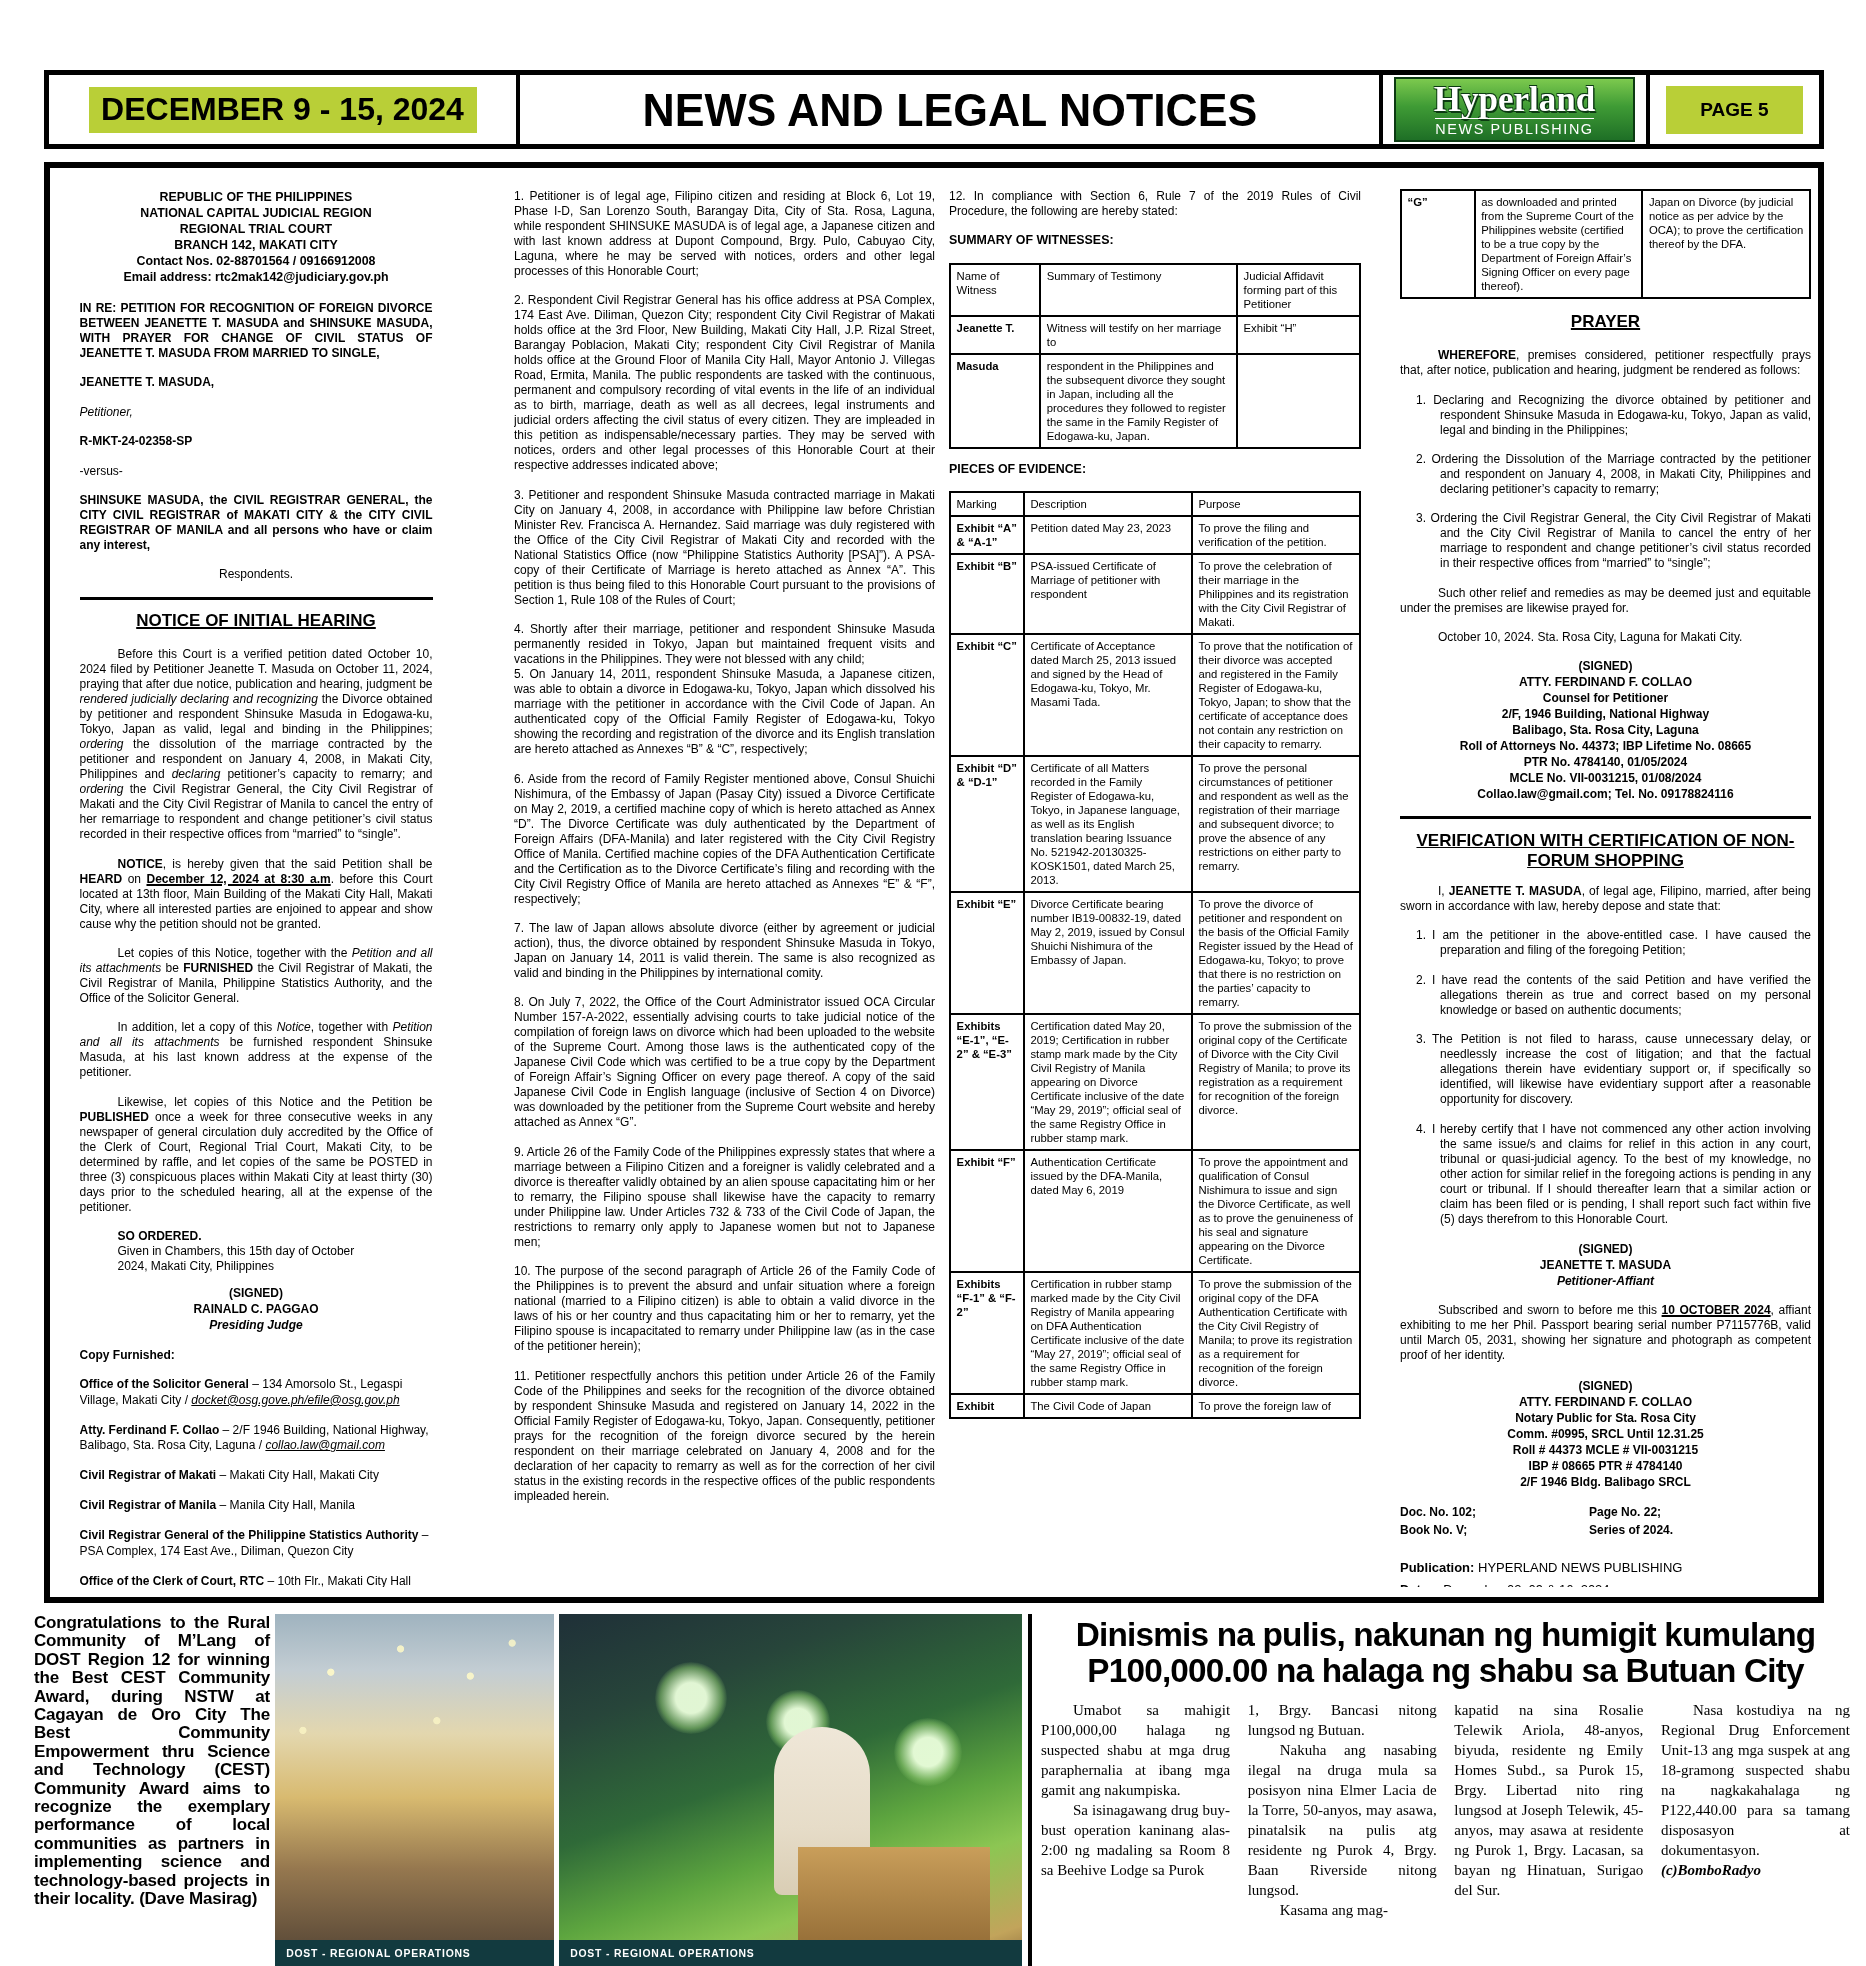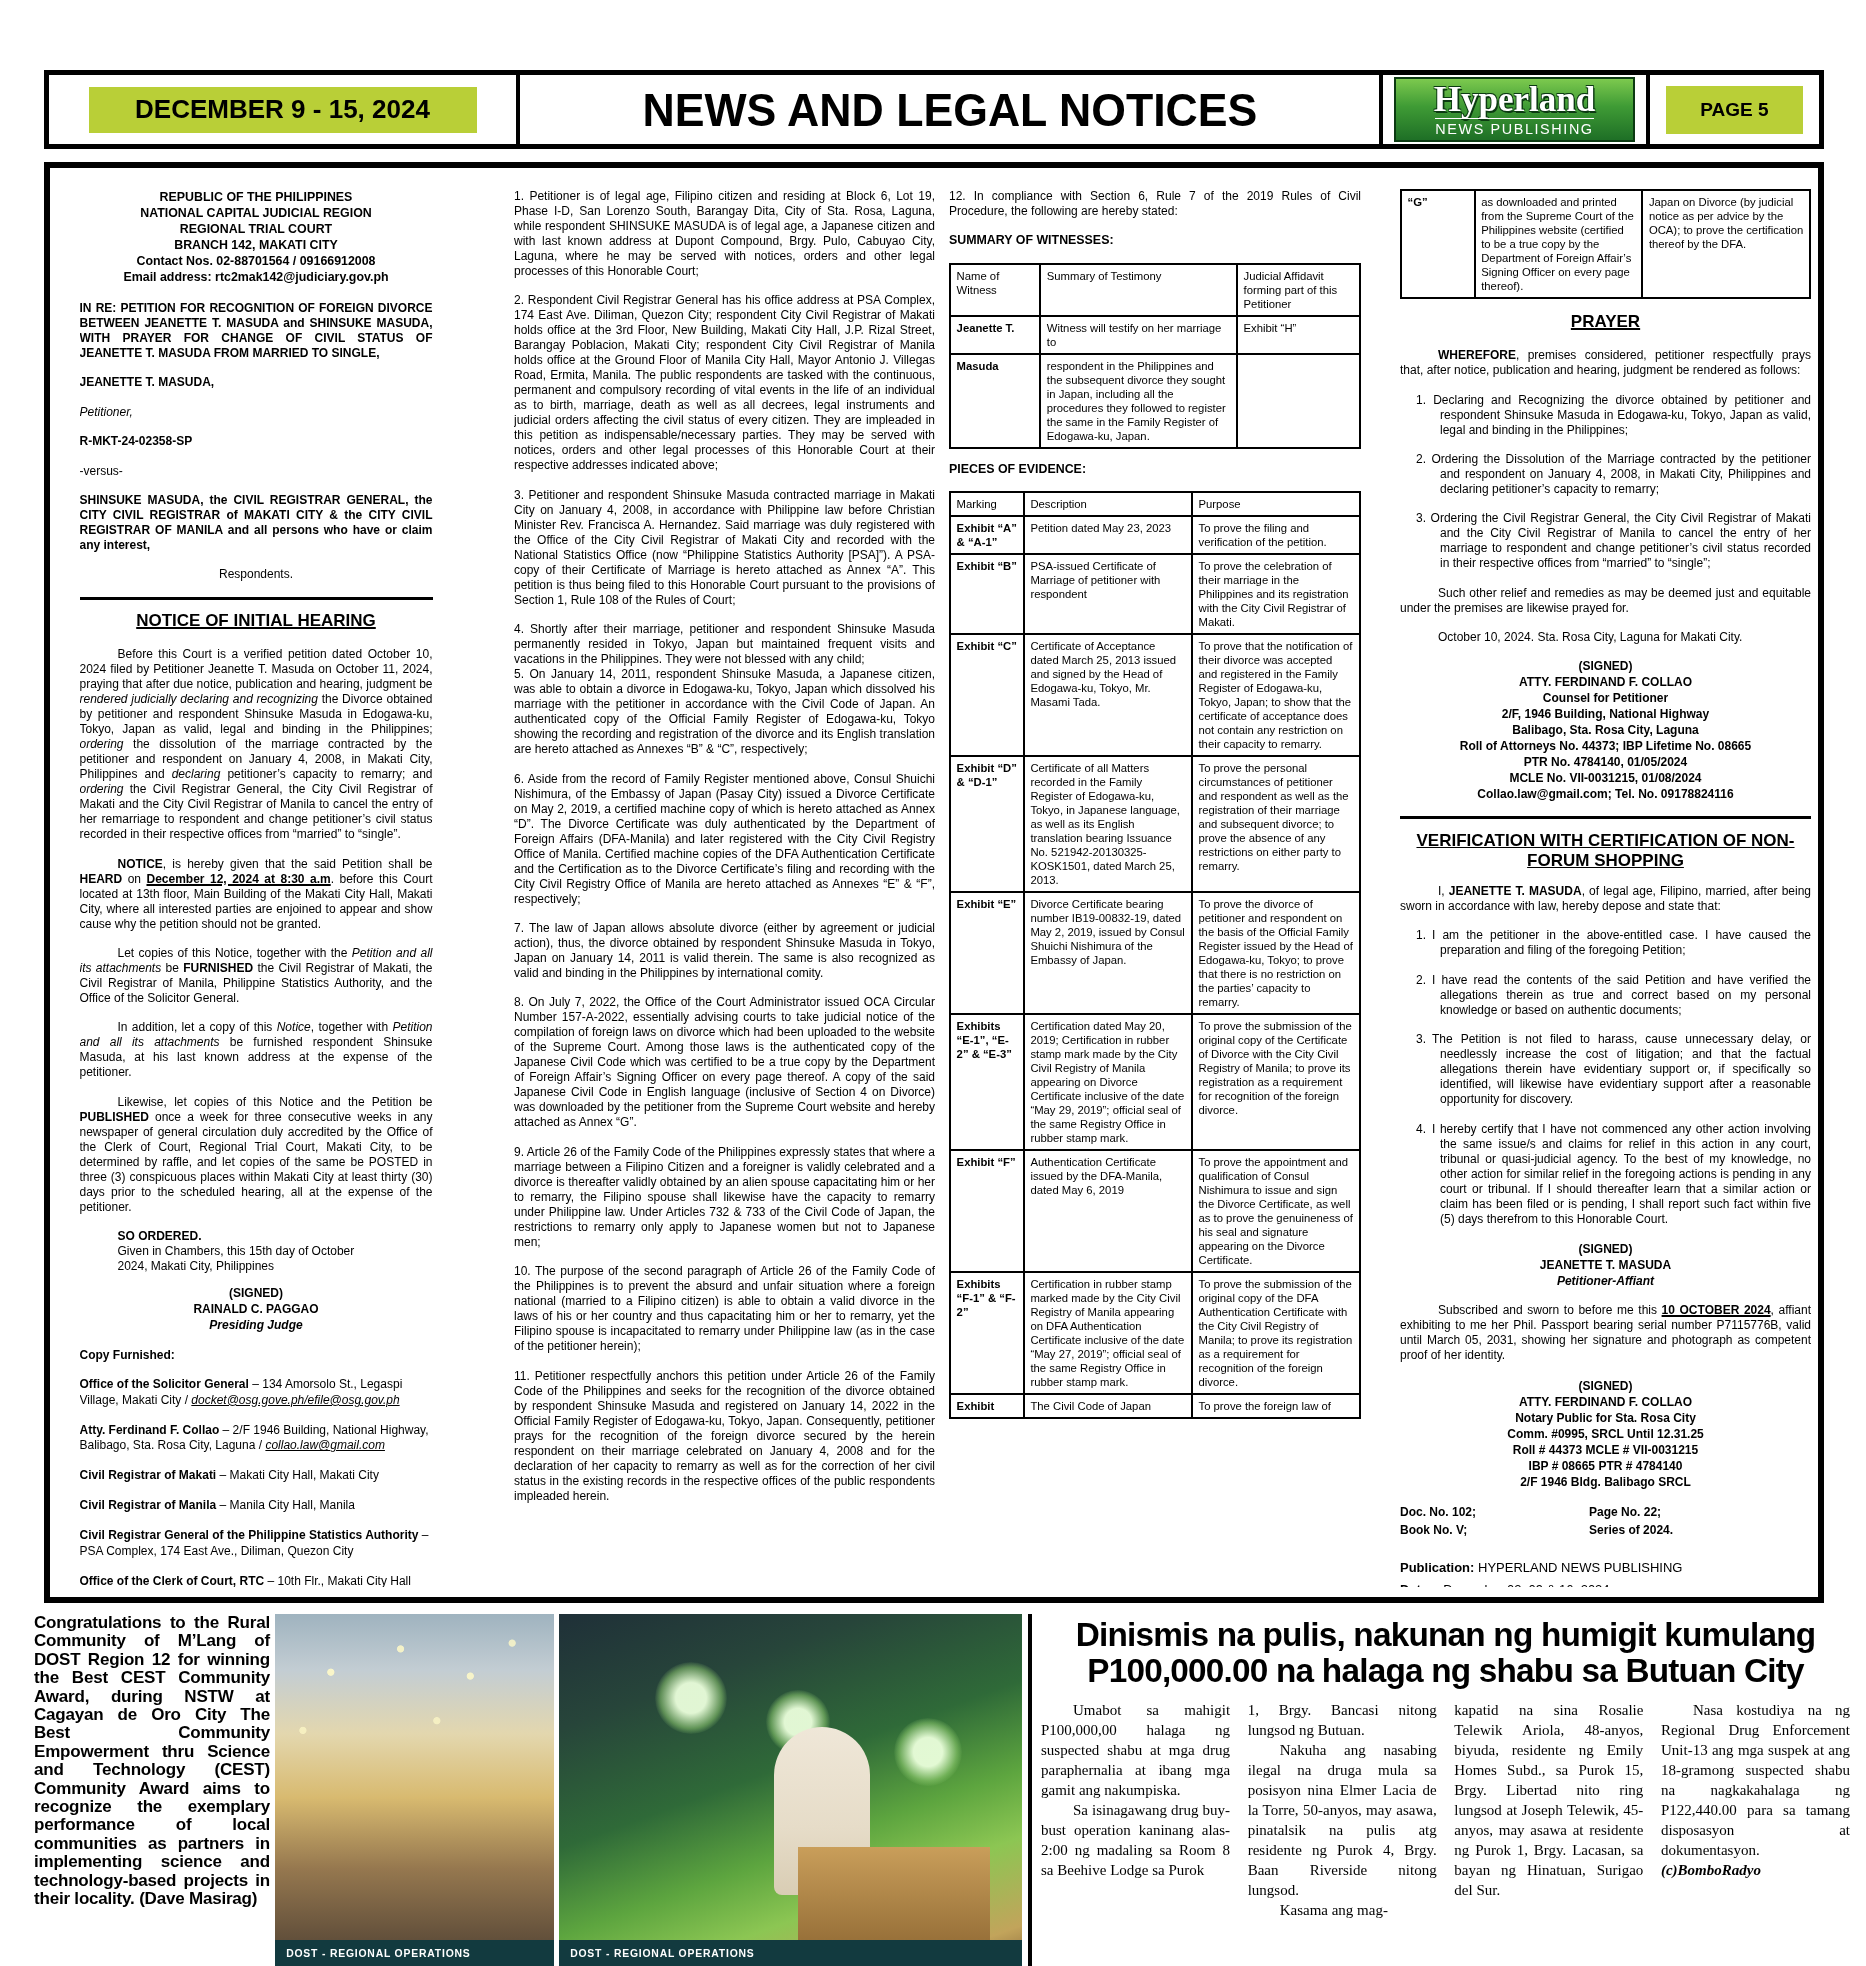"DECEMBER 9 - 15, 2024" .date-badge { font-size: 26px -> 32px }
